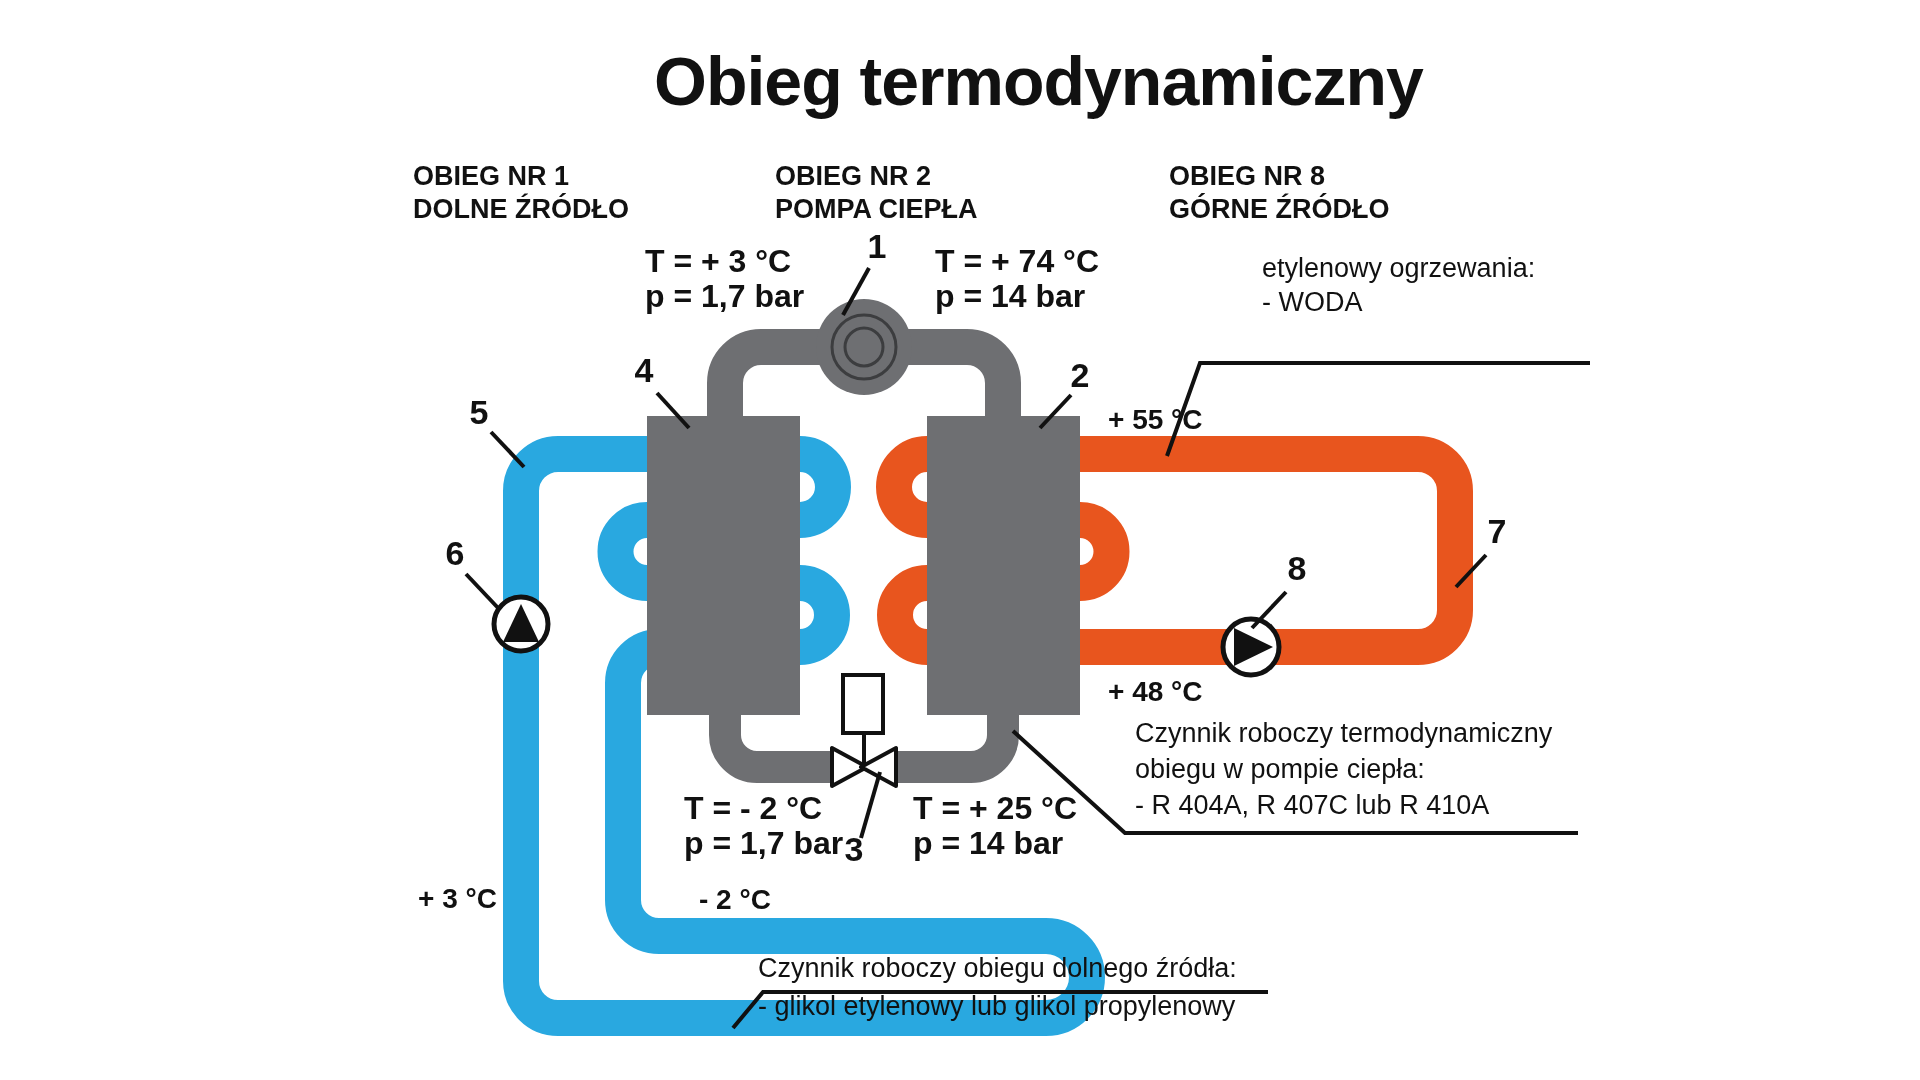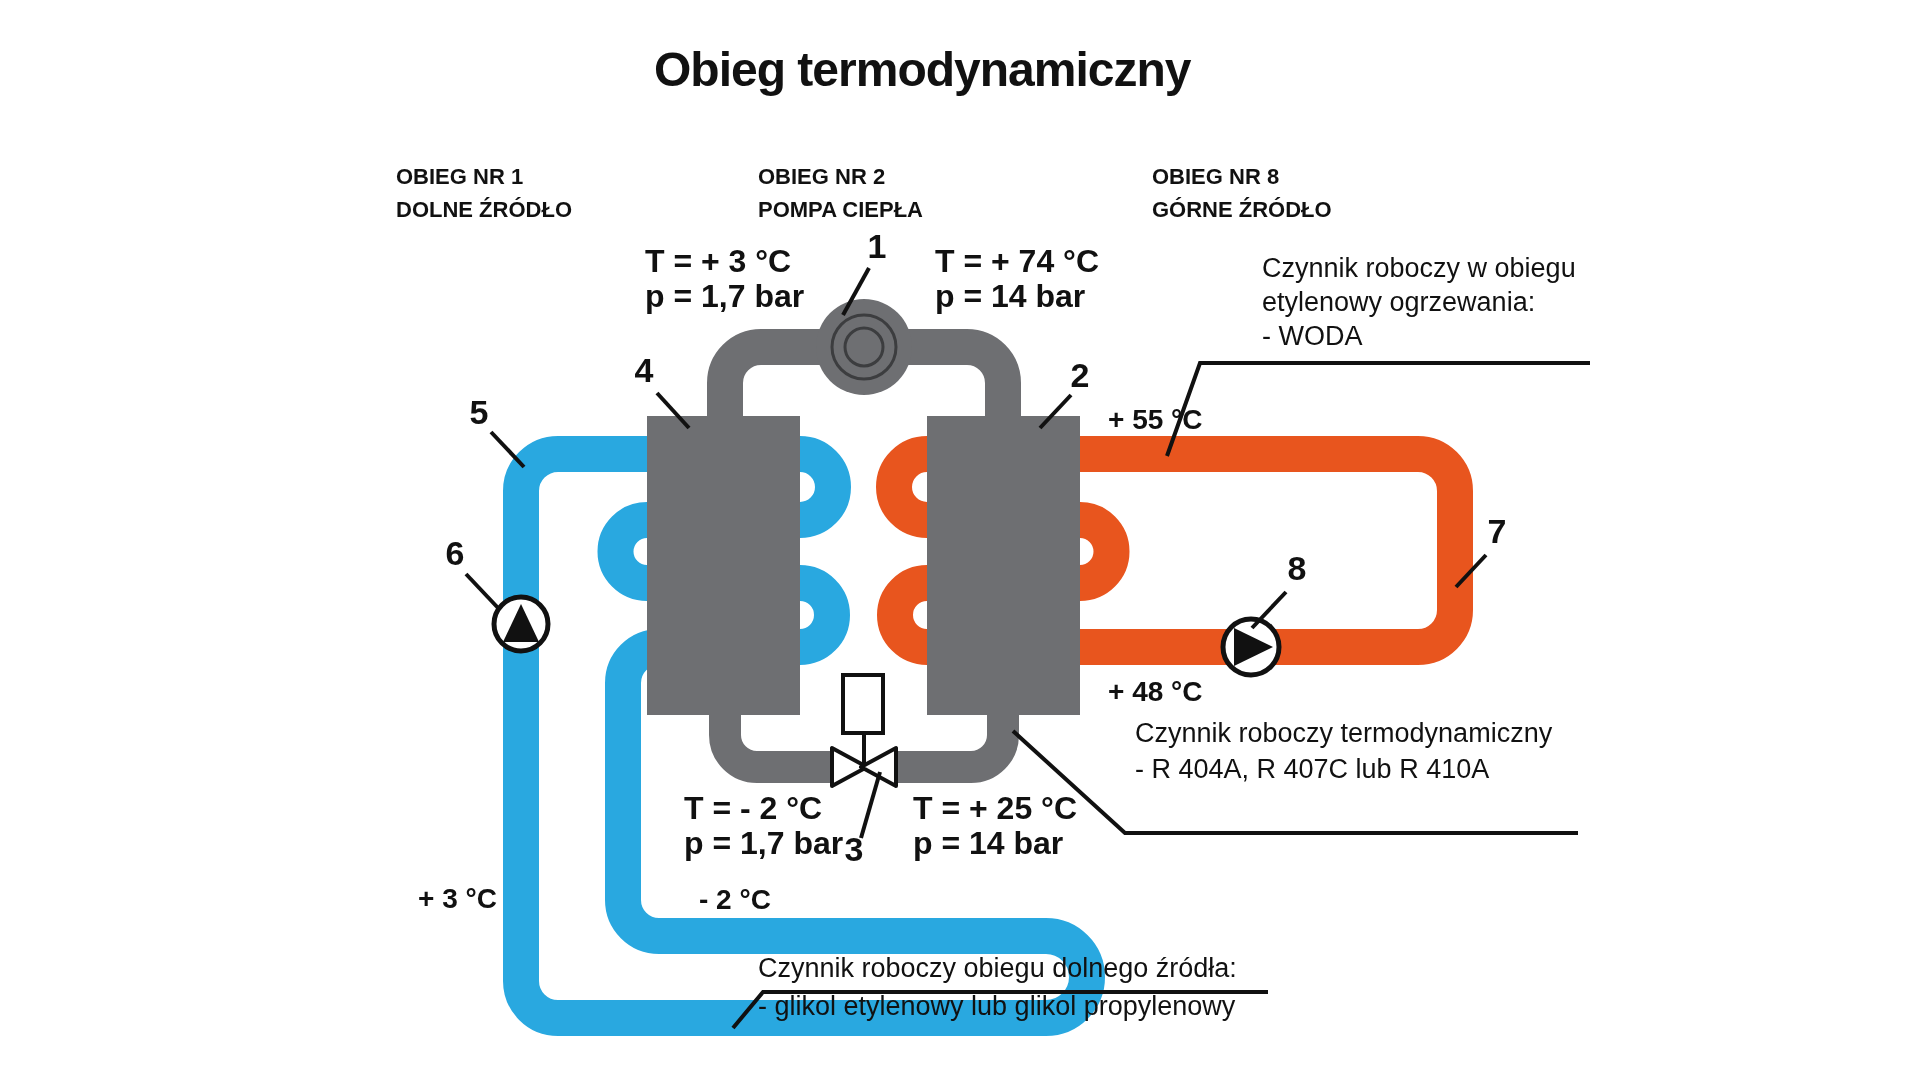"Obieg termodynamiczny" .title { font-size: 48px -> 68px; text-align: left -> center }
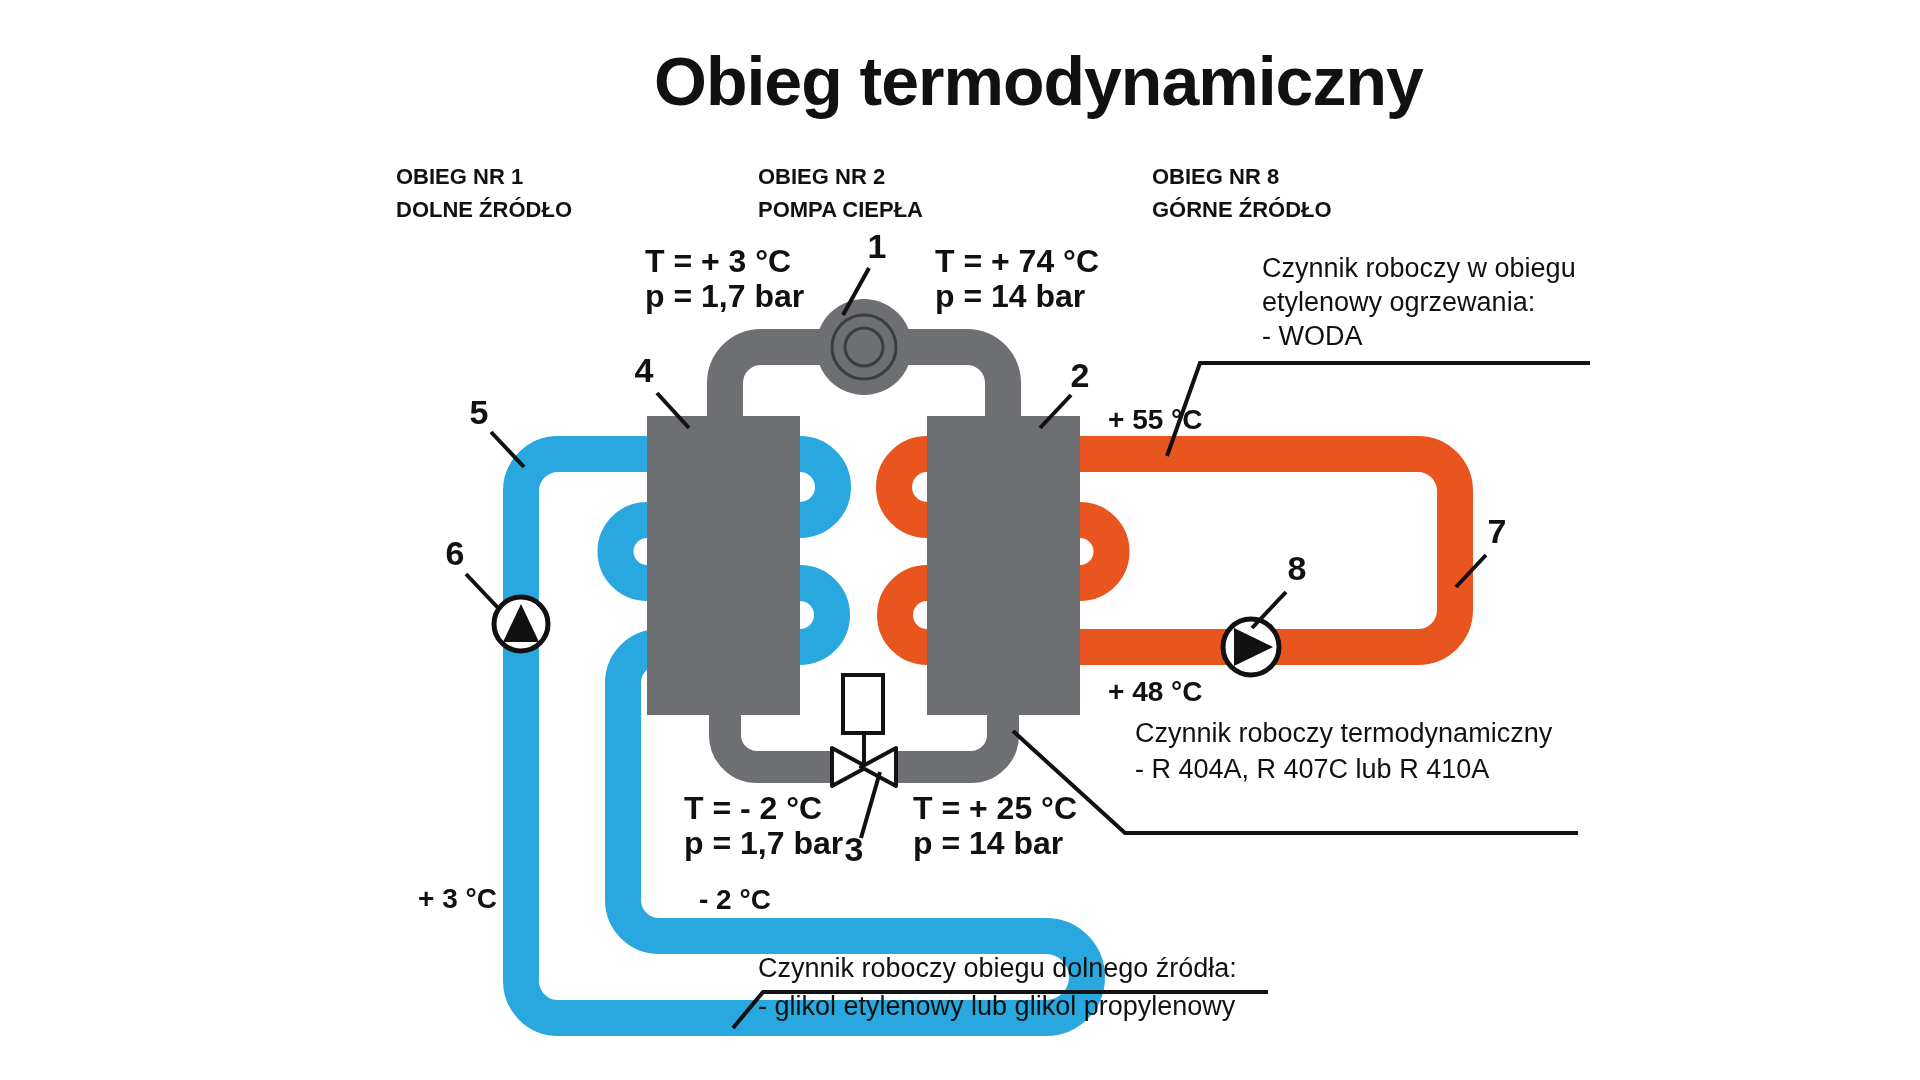"OBIEG NR 1" .hdr { font-size: 22px -> 27px; margin-left: none -> 17px }
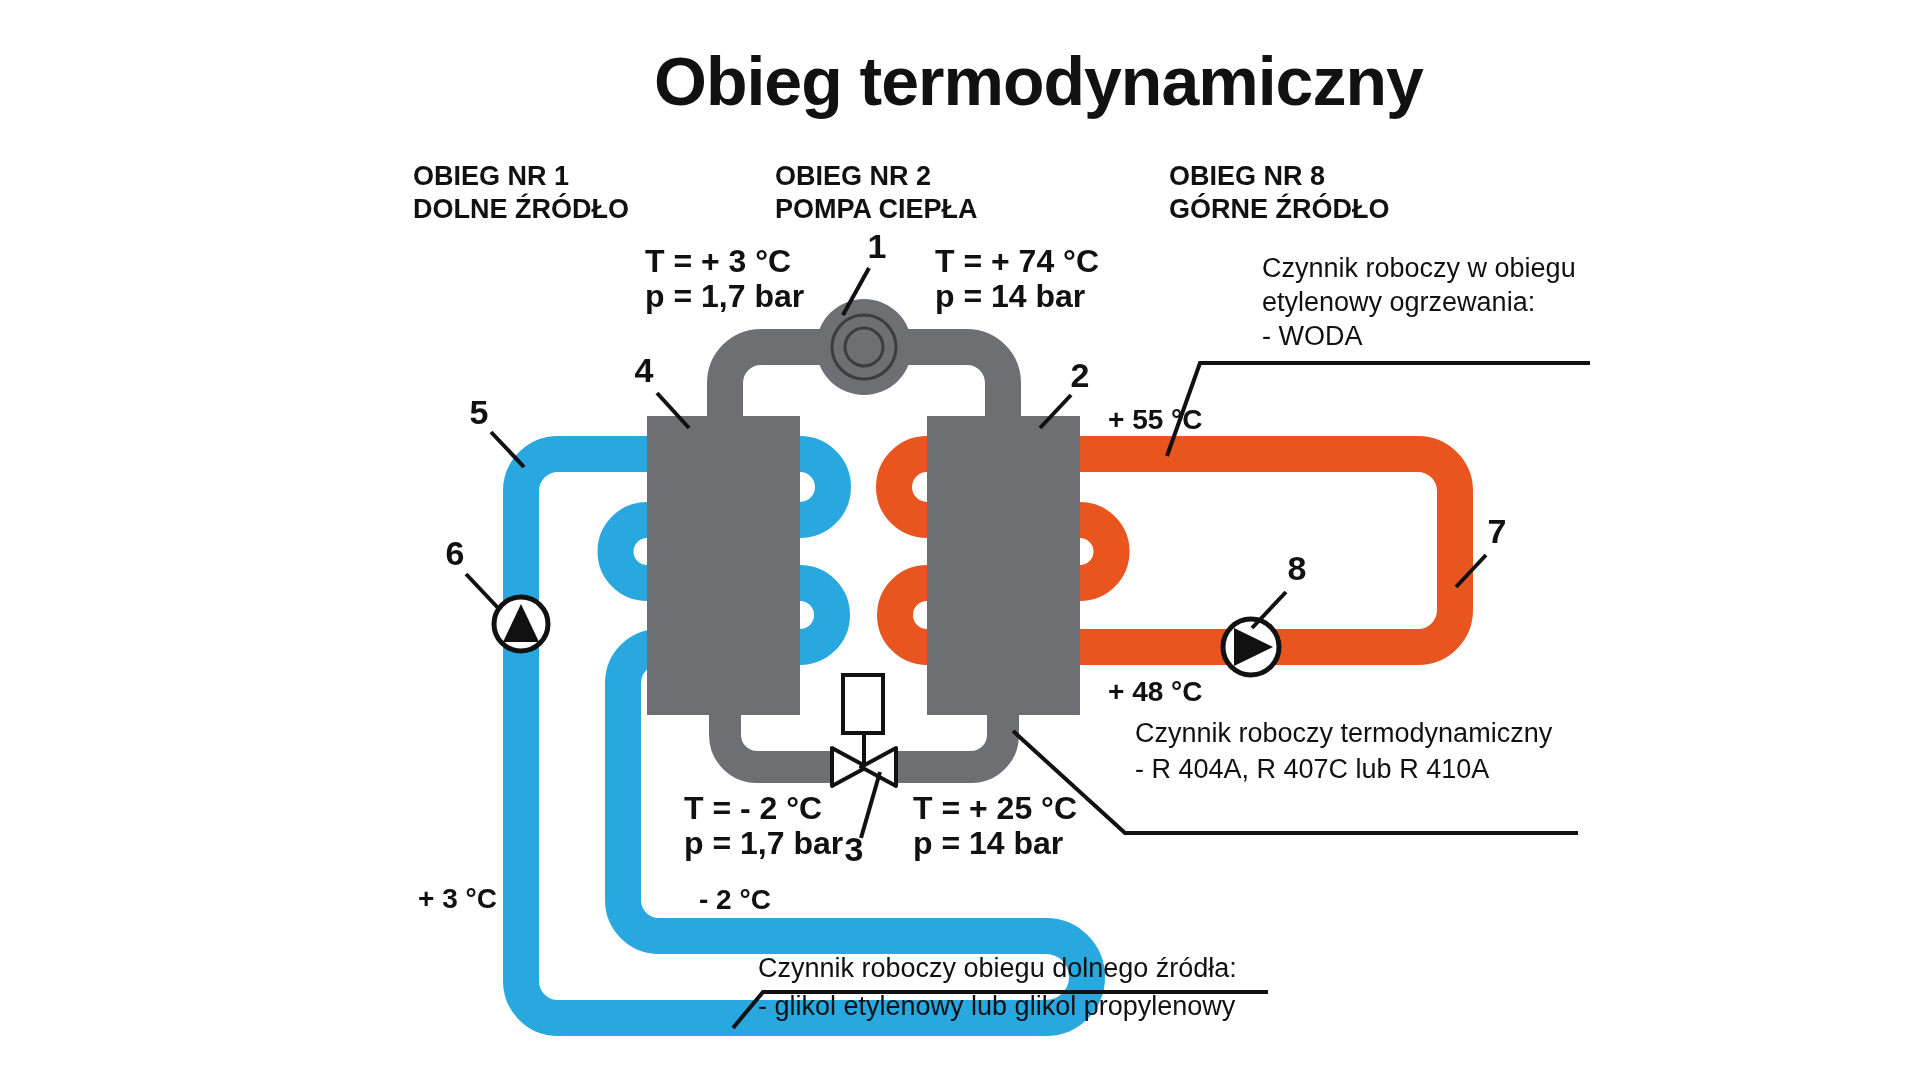"Czynnik roboczy w obiegu" div { html: <div>Czynnik roboczy w obiegu</div> -> none }
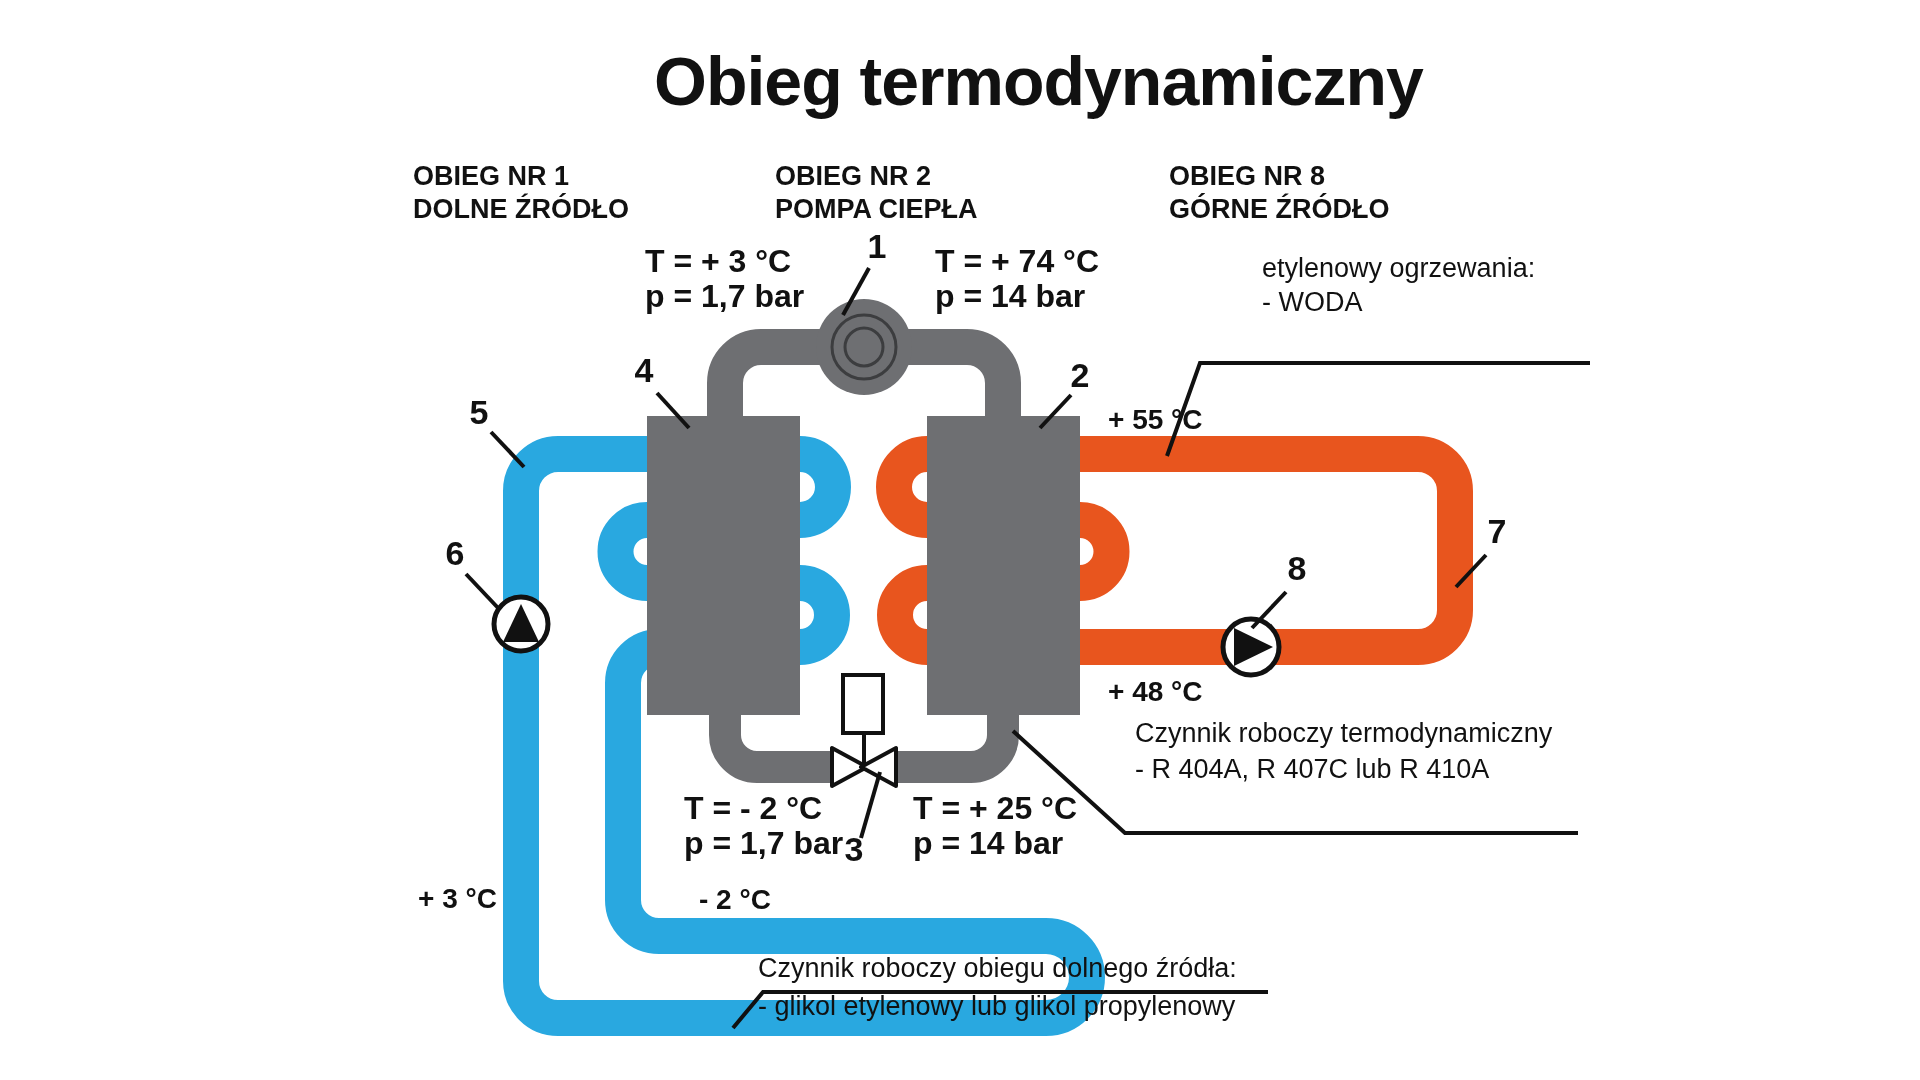"obiegu w pompie ciepła:" div { html: none -> <div>obiegu w pompie ciepła:</div> }
